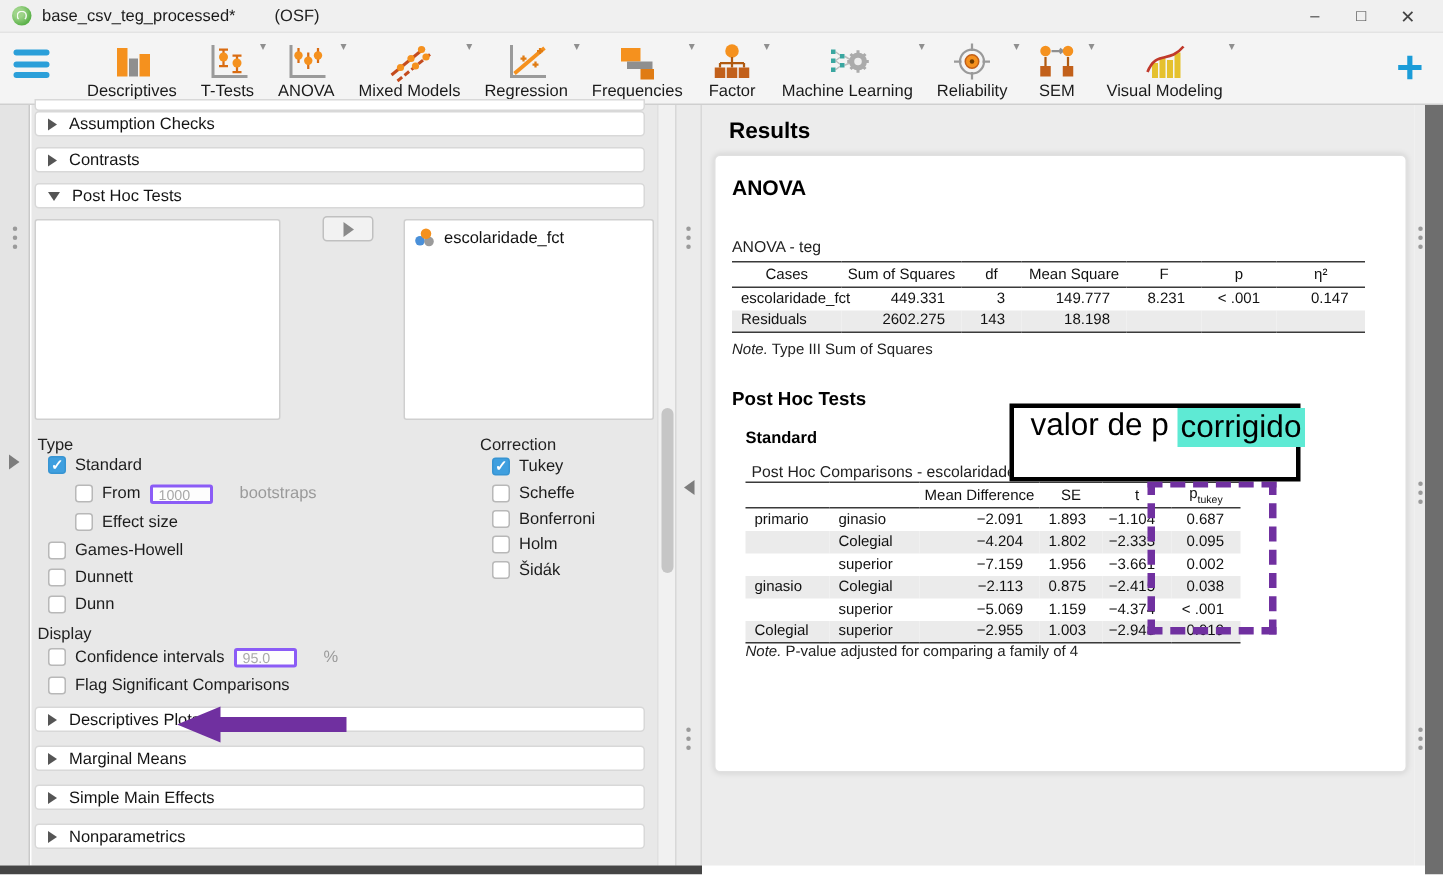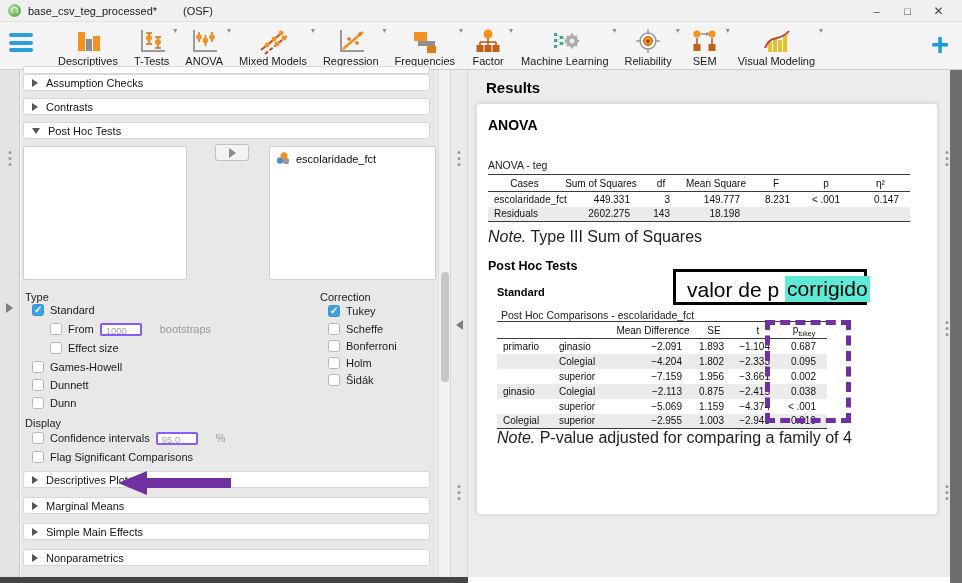"Note. Type III Sum of" .tbl-note { font-size: 16px -> 10px }
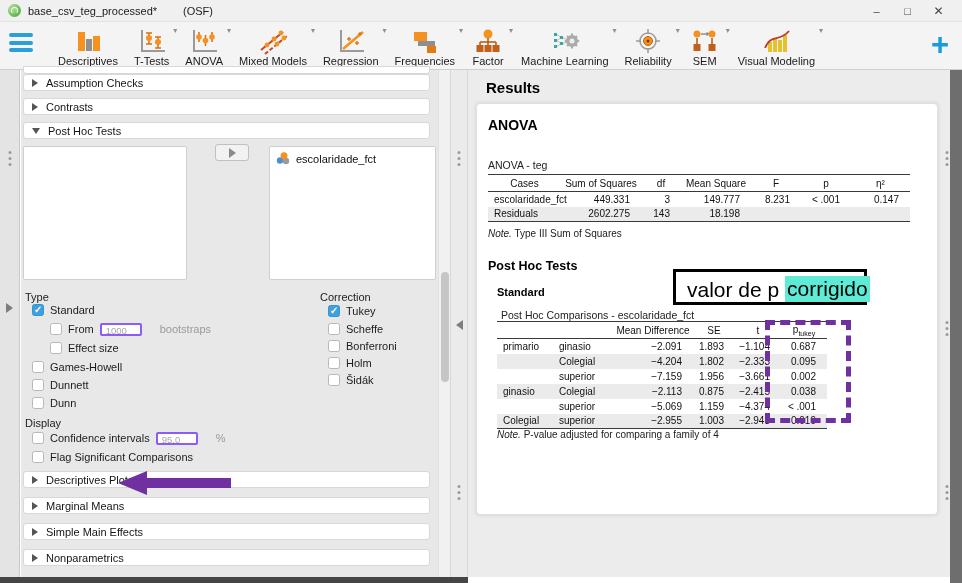"valor de p" .annotation-box { align-items: flex-end -> flex-start; height: 36px -> 52px }
